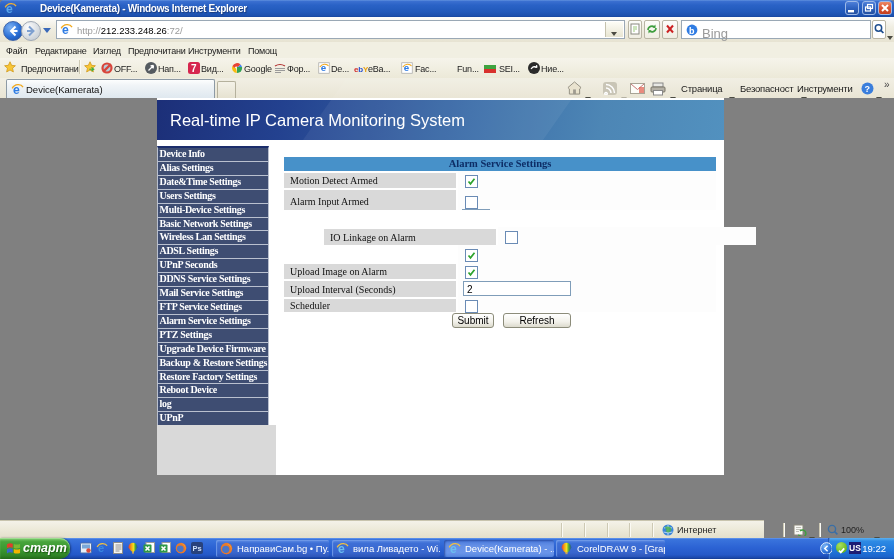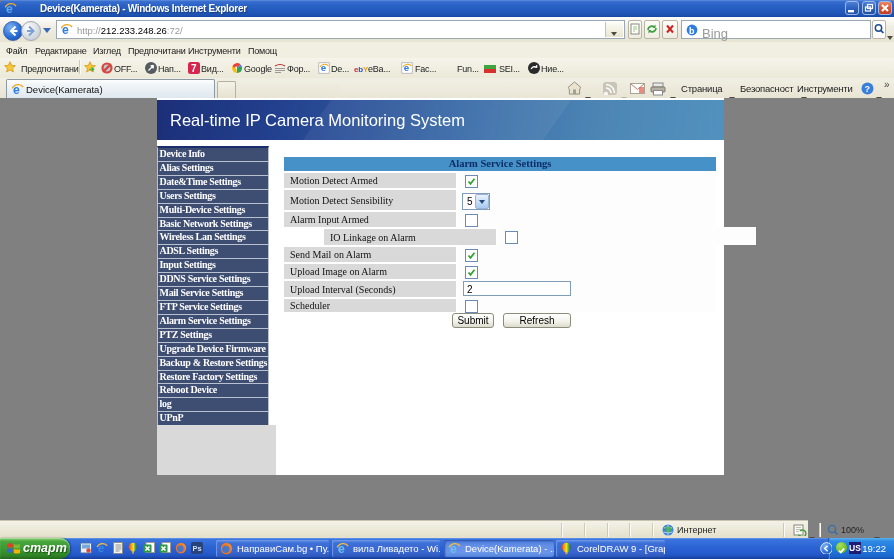"Alarm Input Armed" div.trow { top: 53px -> 35px }
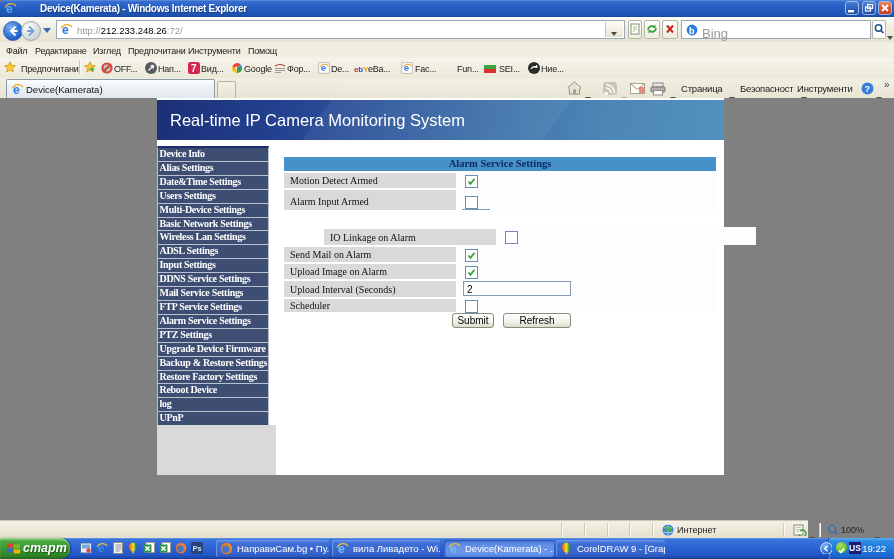"Send Mail on Alarm" div.tlab { html: <div>Send Mail on Alarm</div> -> none }
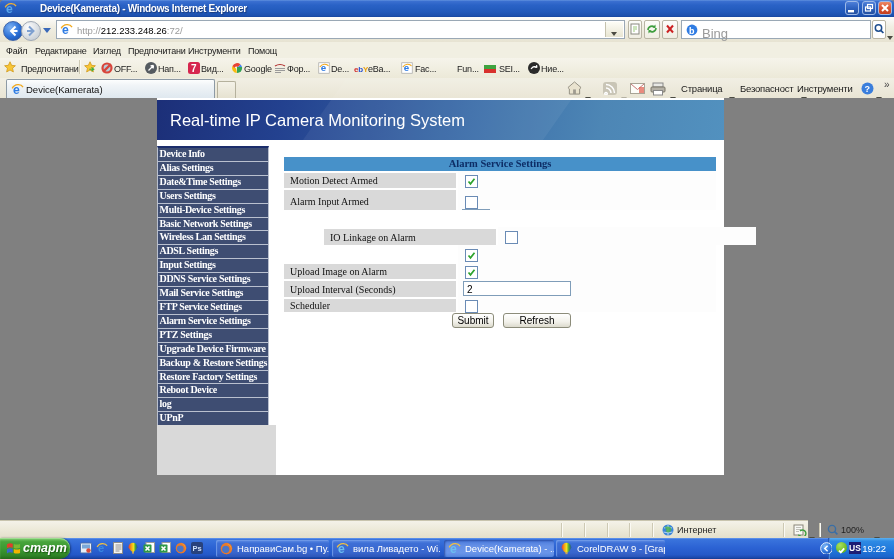"Input Settings" div.mi { text: Input Settings -> UPnP Seconds }
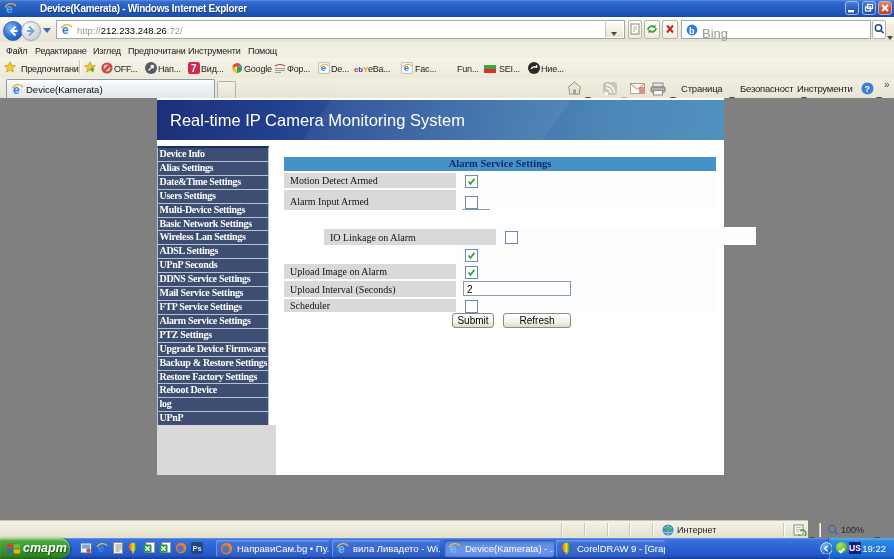"Интернет" #statusbar { padding-left: 44px -> none }
